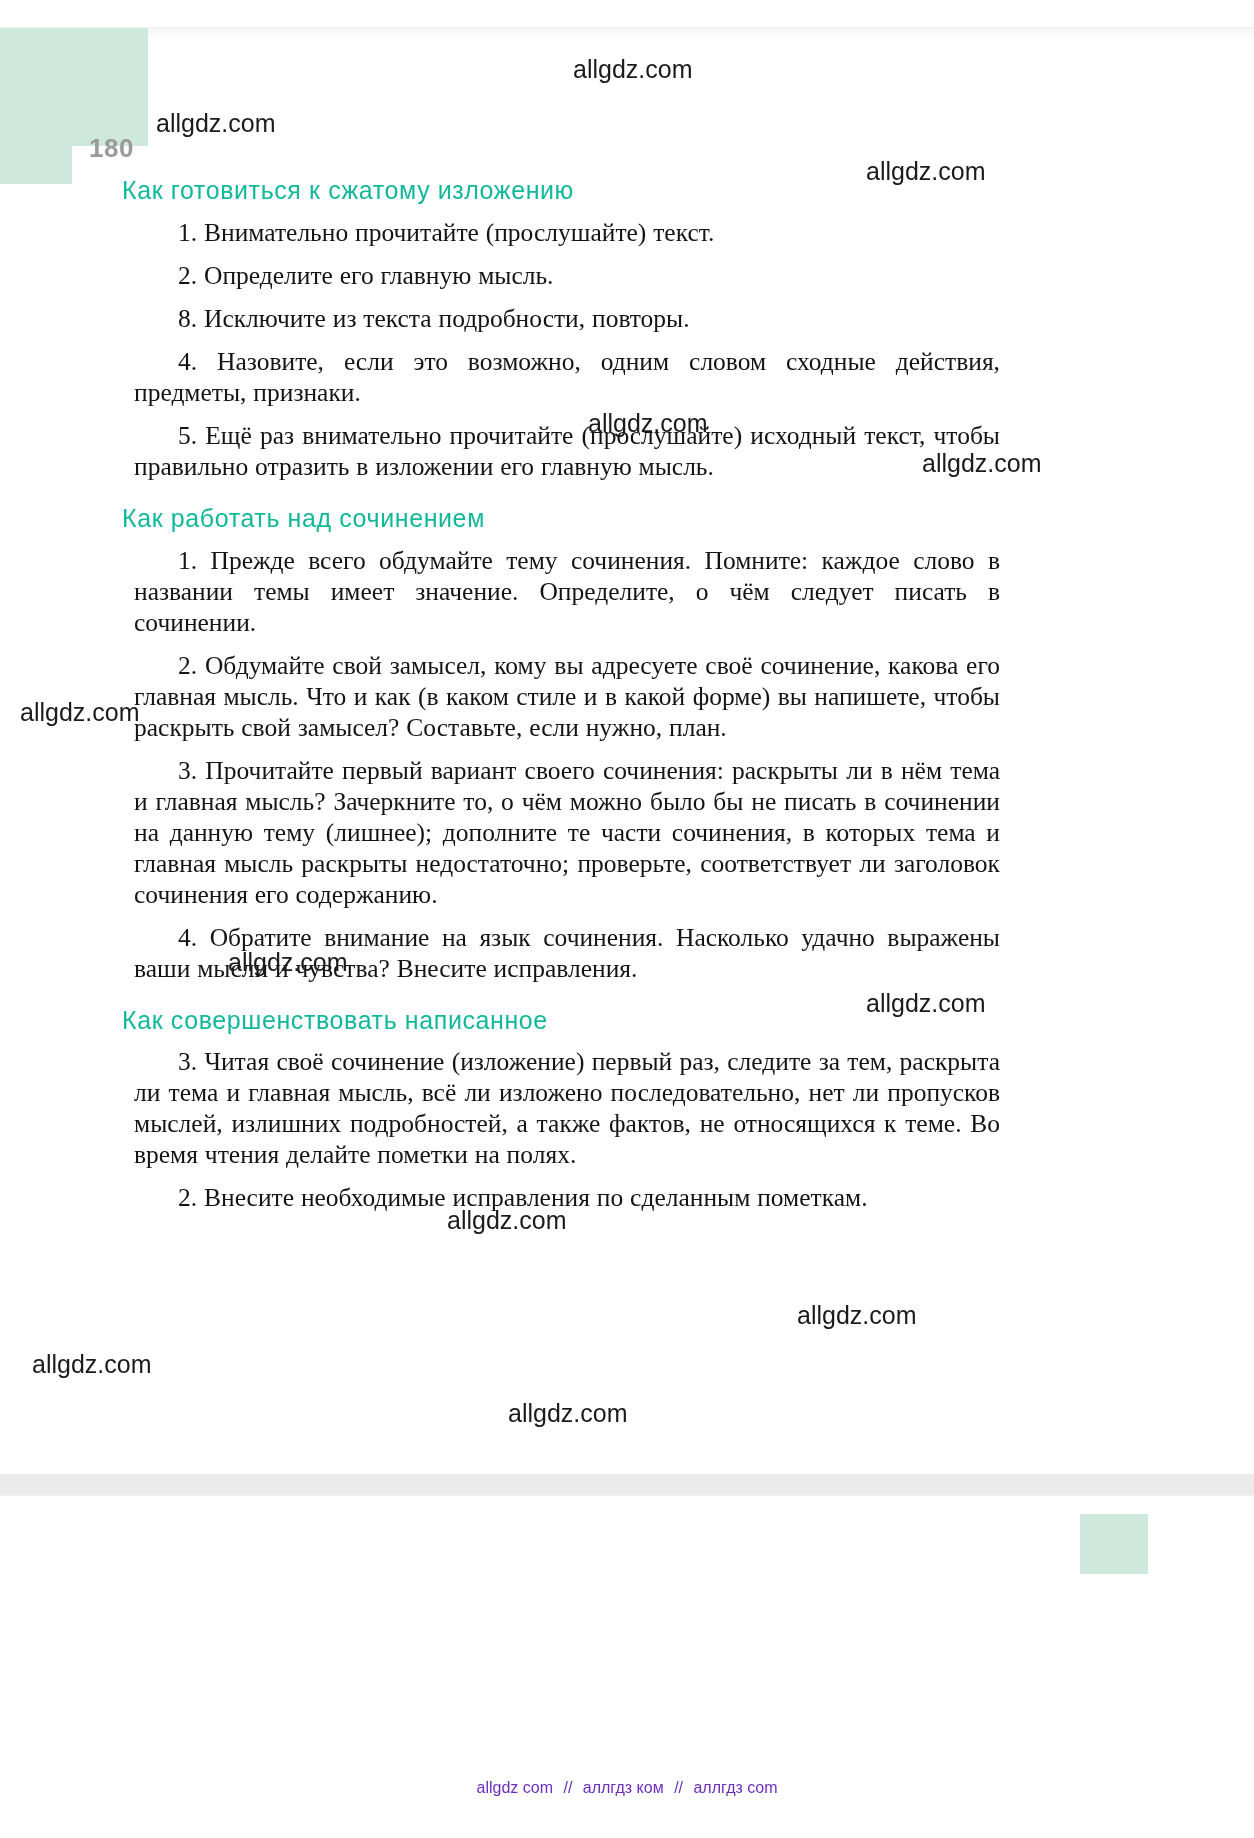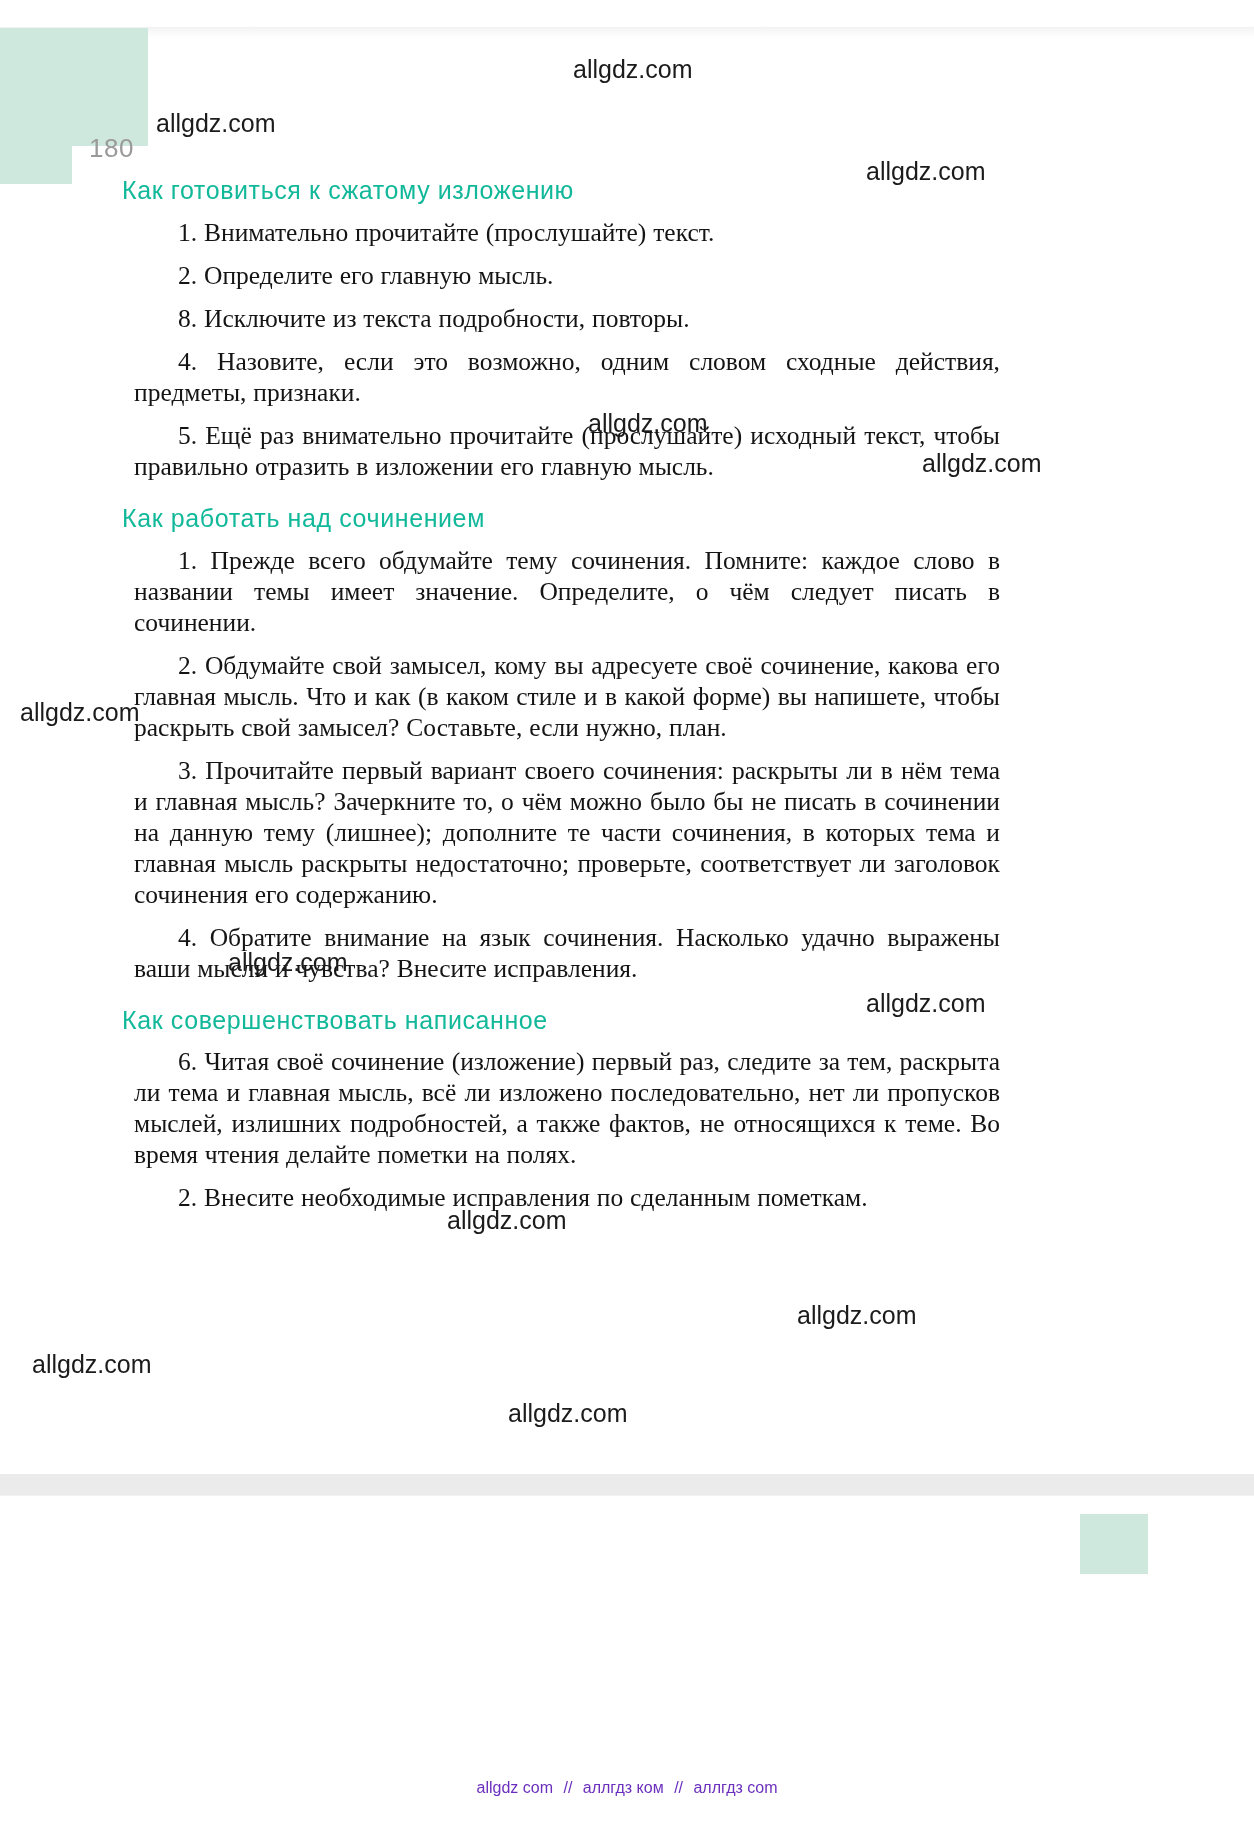"180" .page-number { font-weight: normal -> bold }
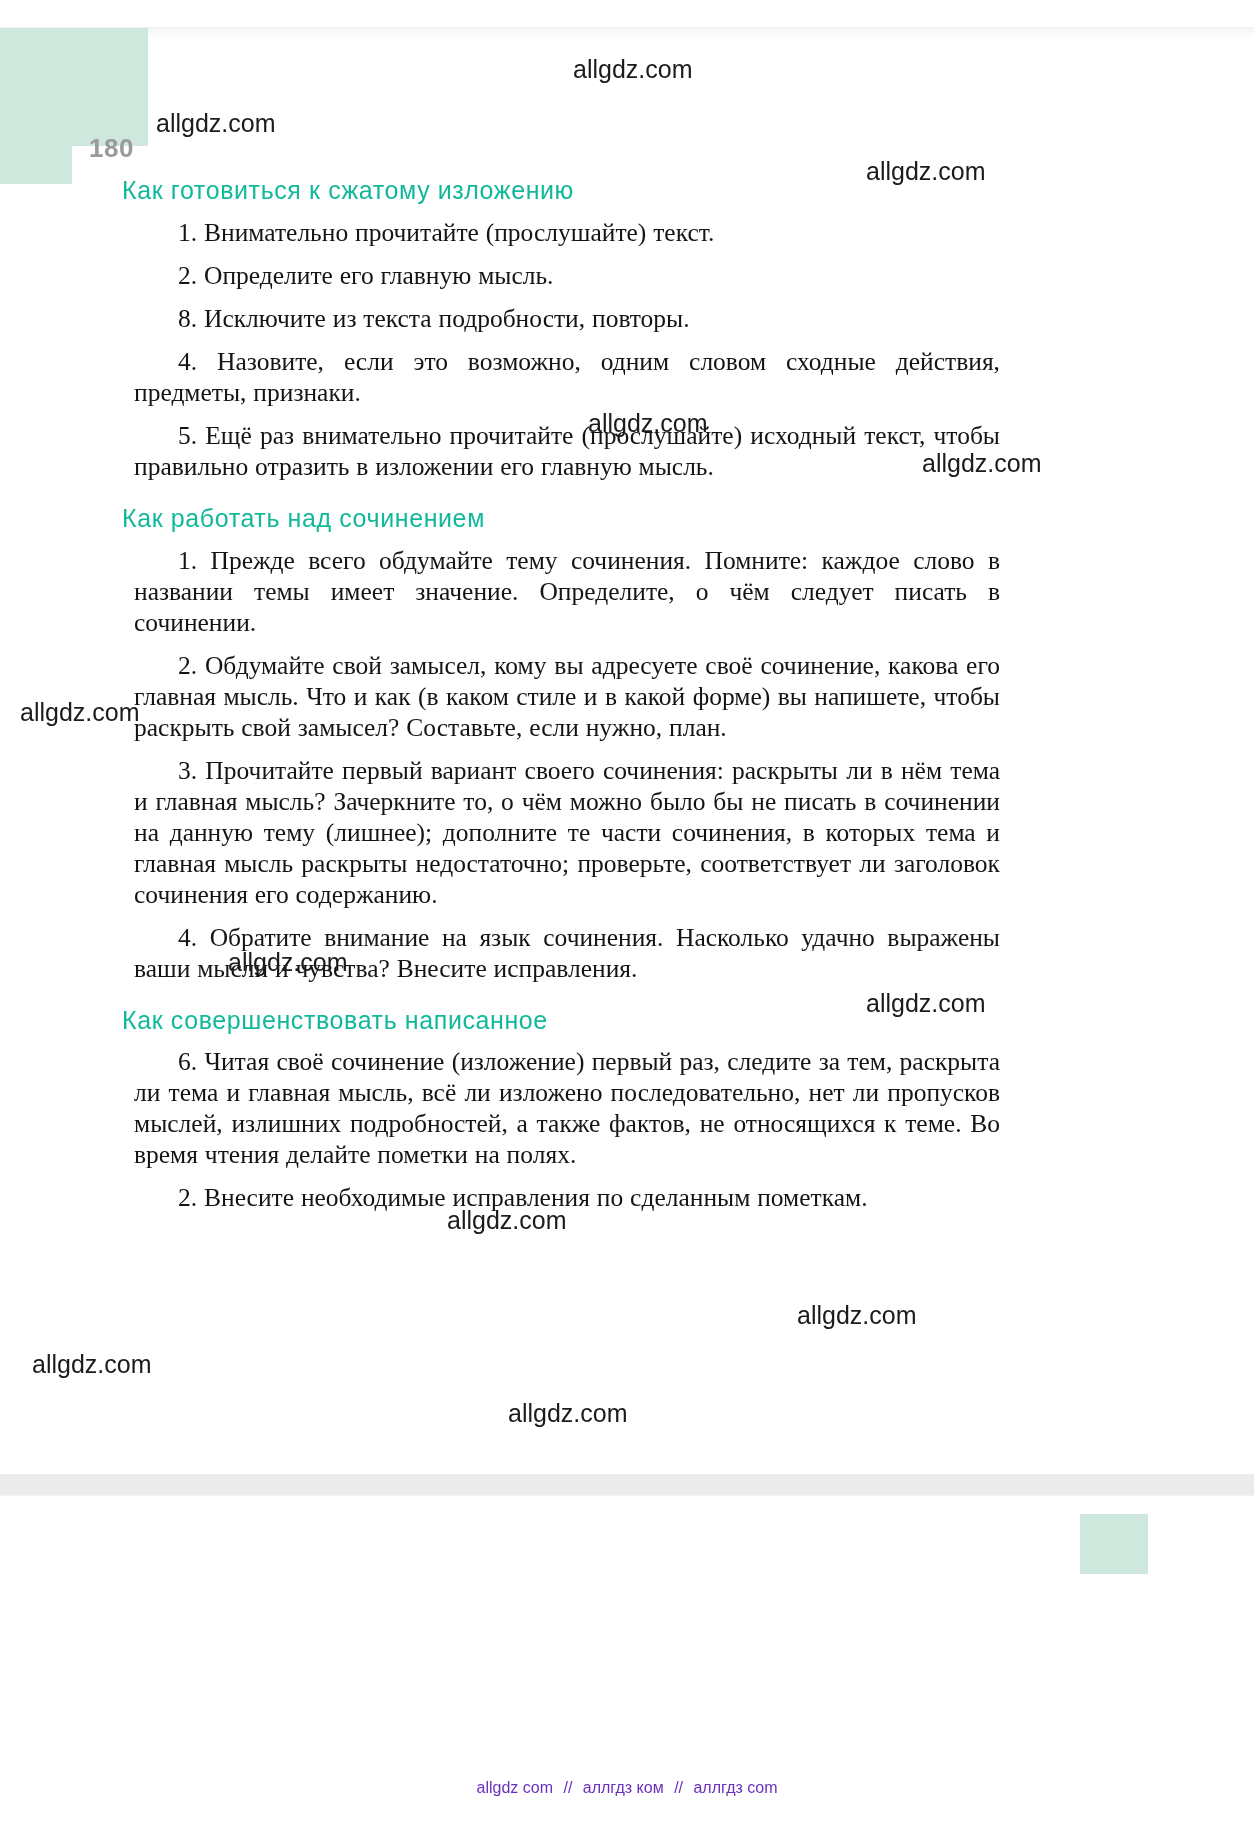"6. Читая своё сочинение (изложение)" p.para { text: 6 -> 3 }
